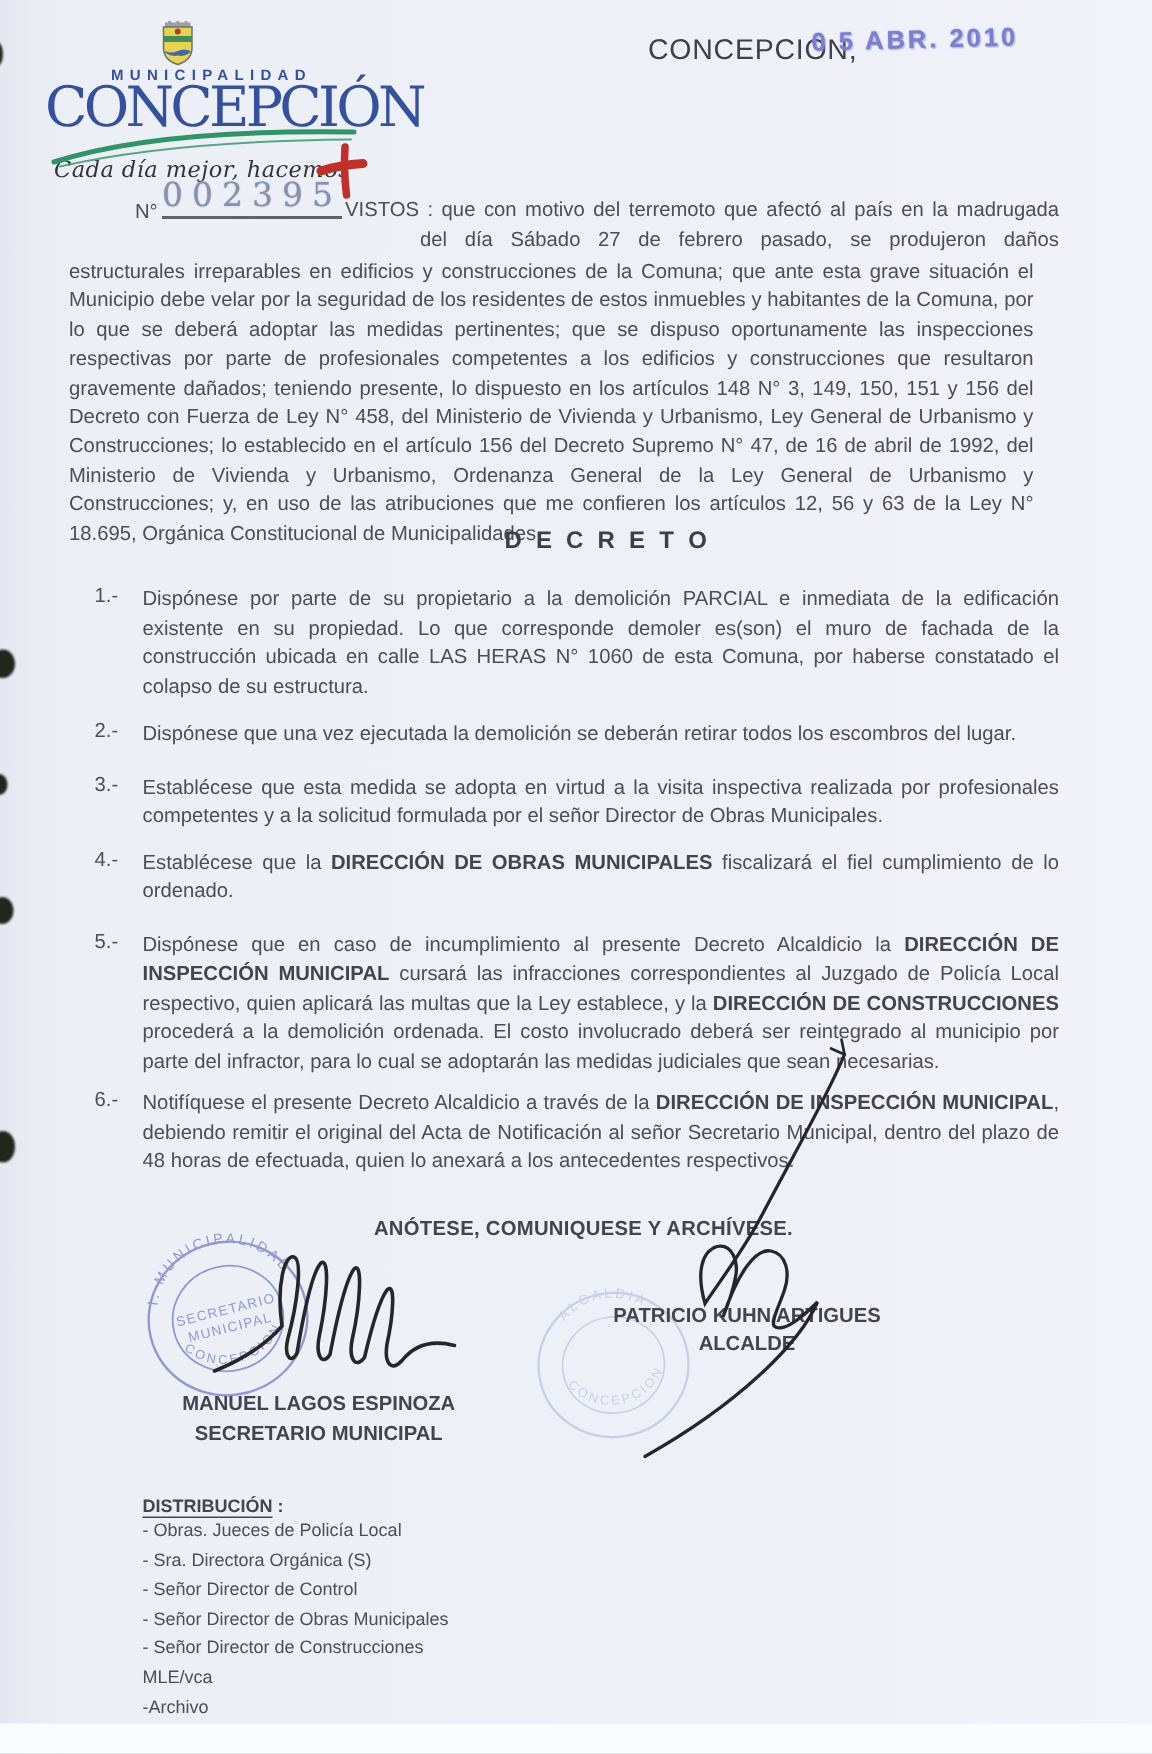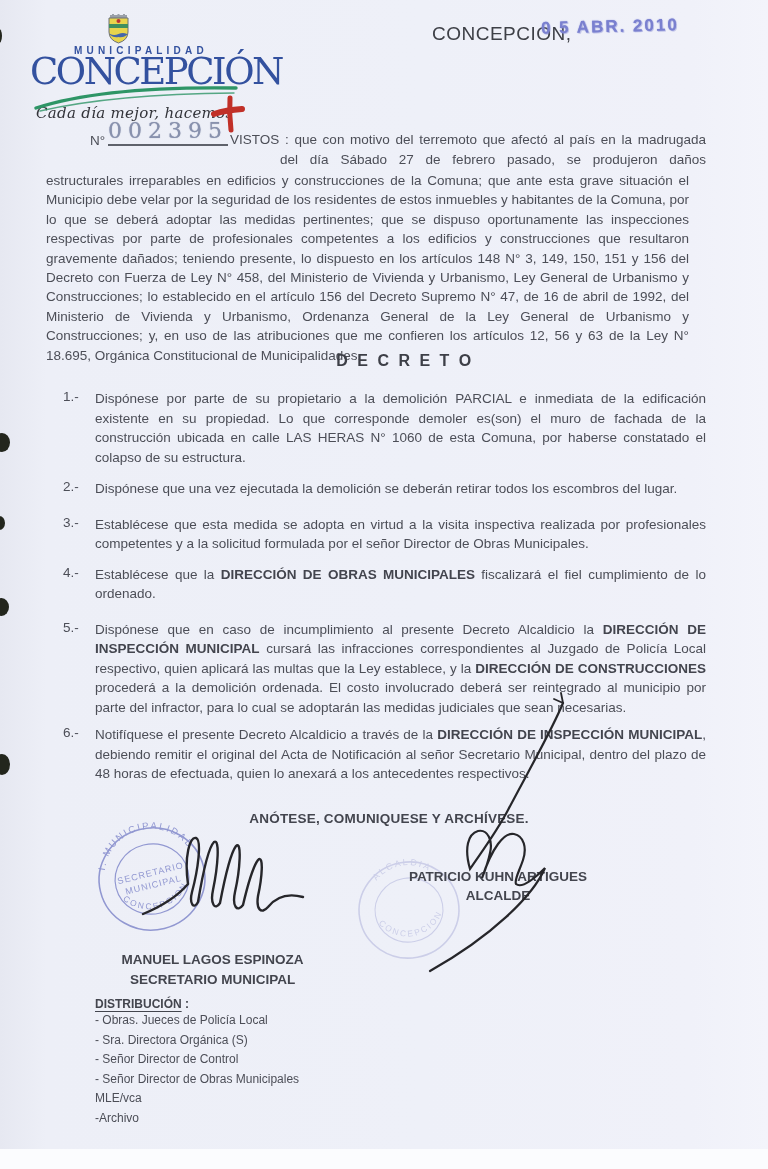"MANUEL LAGOS ESPINOZA" .name-left { margin-top: 24px -> none }
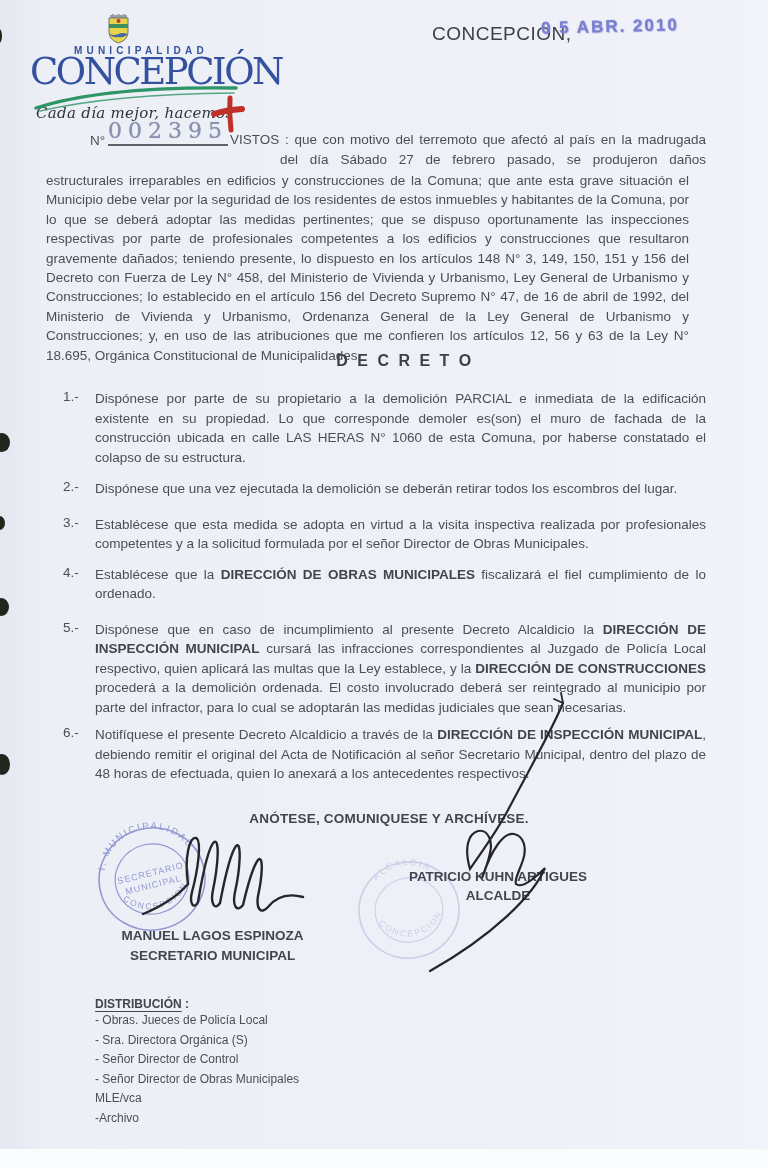"- Señor Director de Construcciones" div.dist-line { html: none -> <div>- Señor Director de Construcciones</div> }
